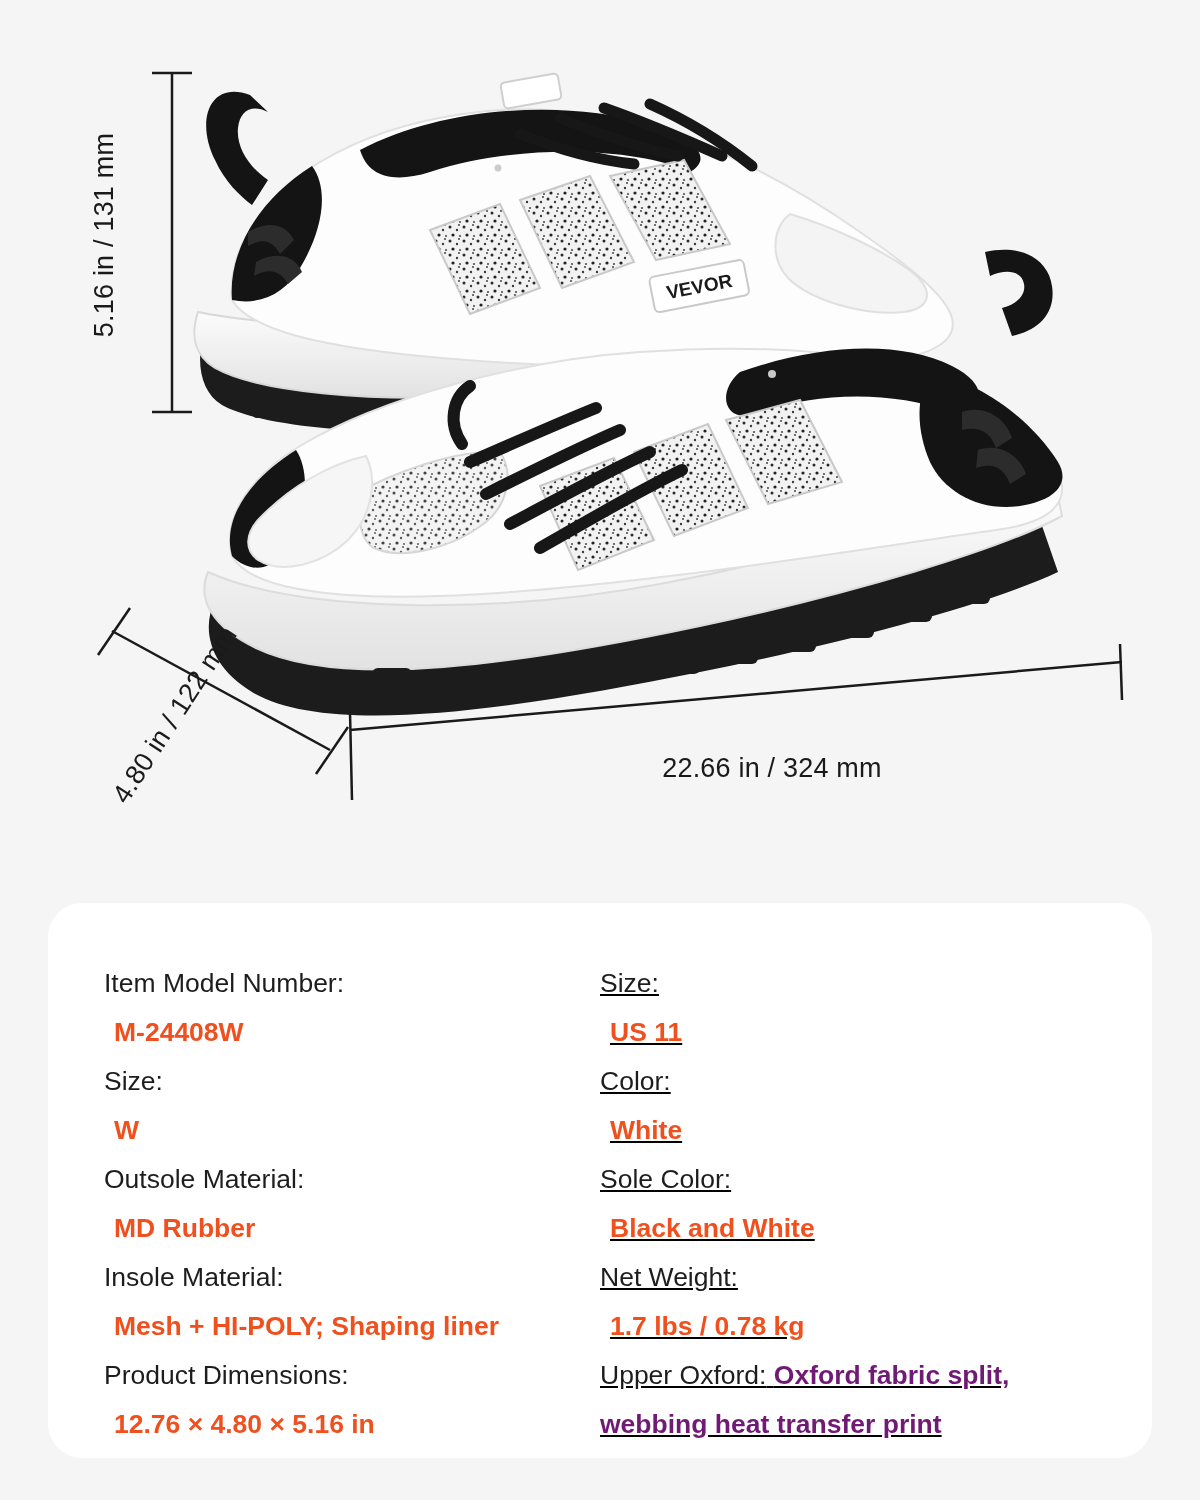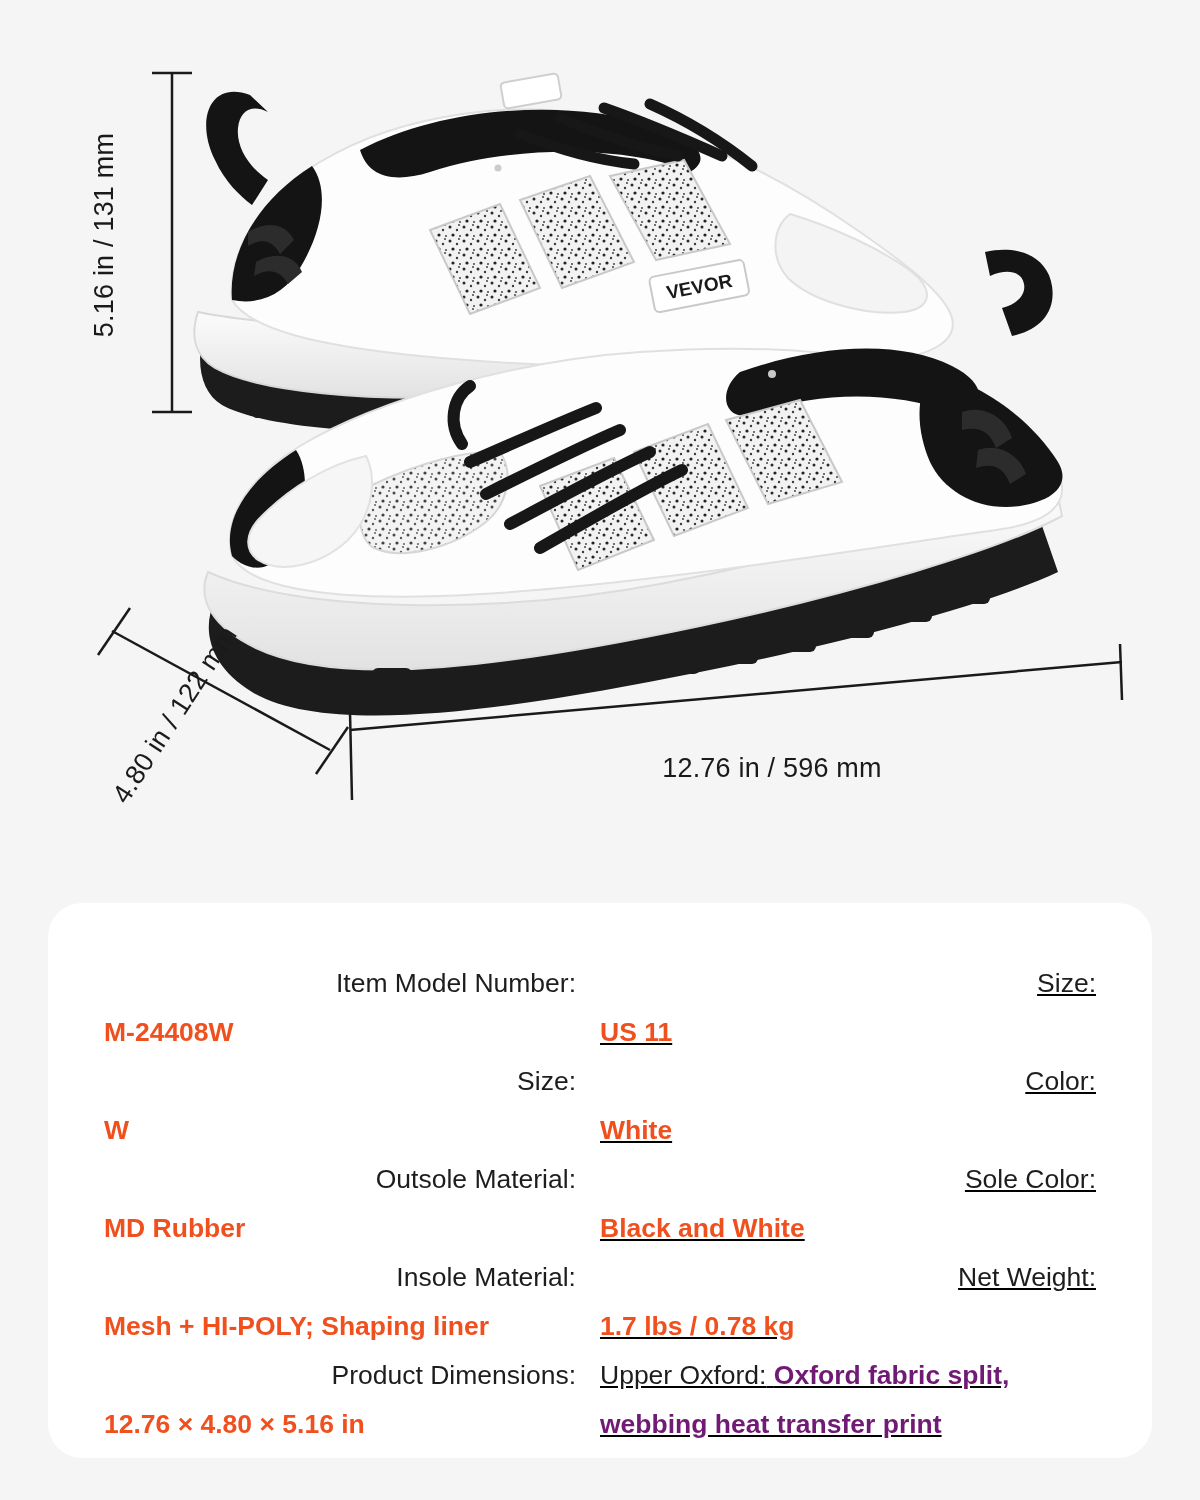"12.76 in / 596 mm" div.dim-label { text: 12.76 in / 596 -> 22.66 in / 324 }
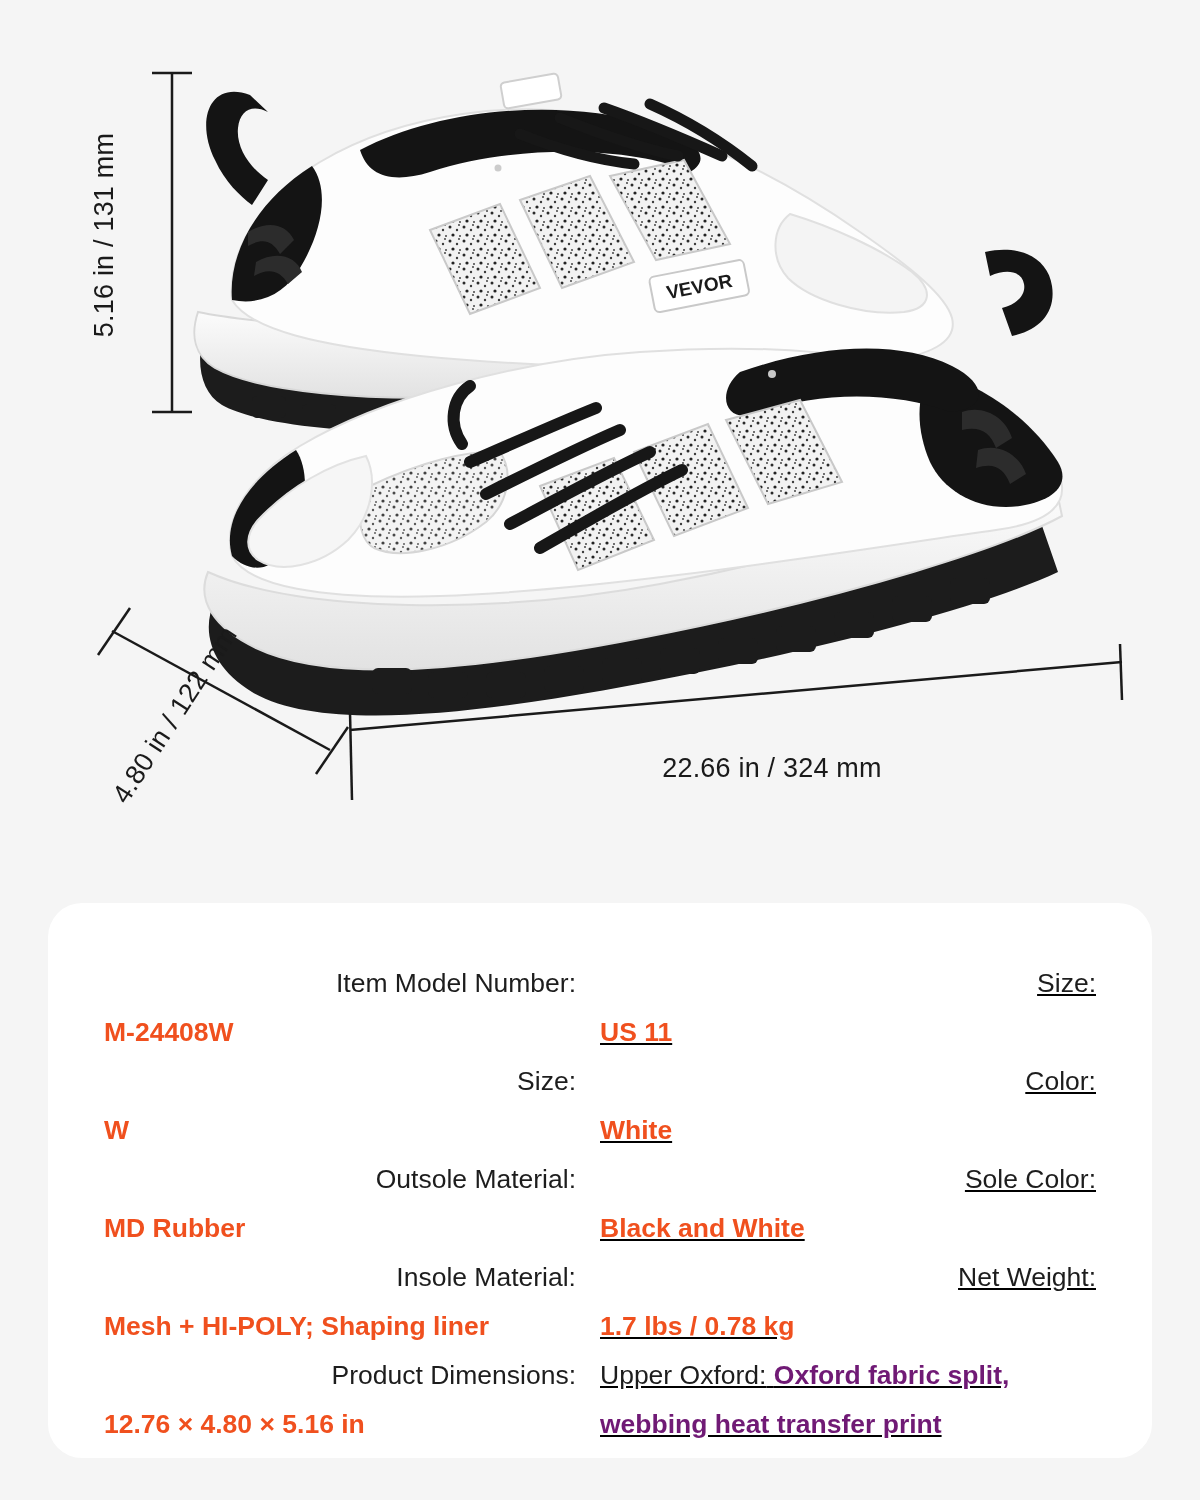"Item Model Number:" .spec-label { text-align: right -> none }
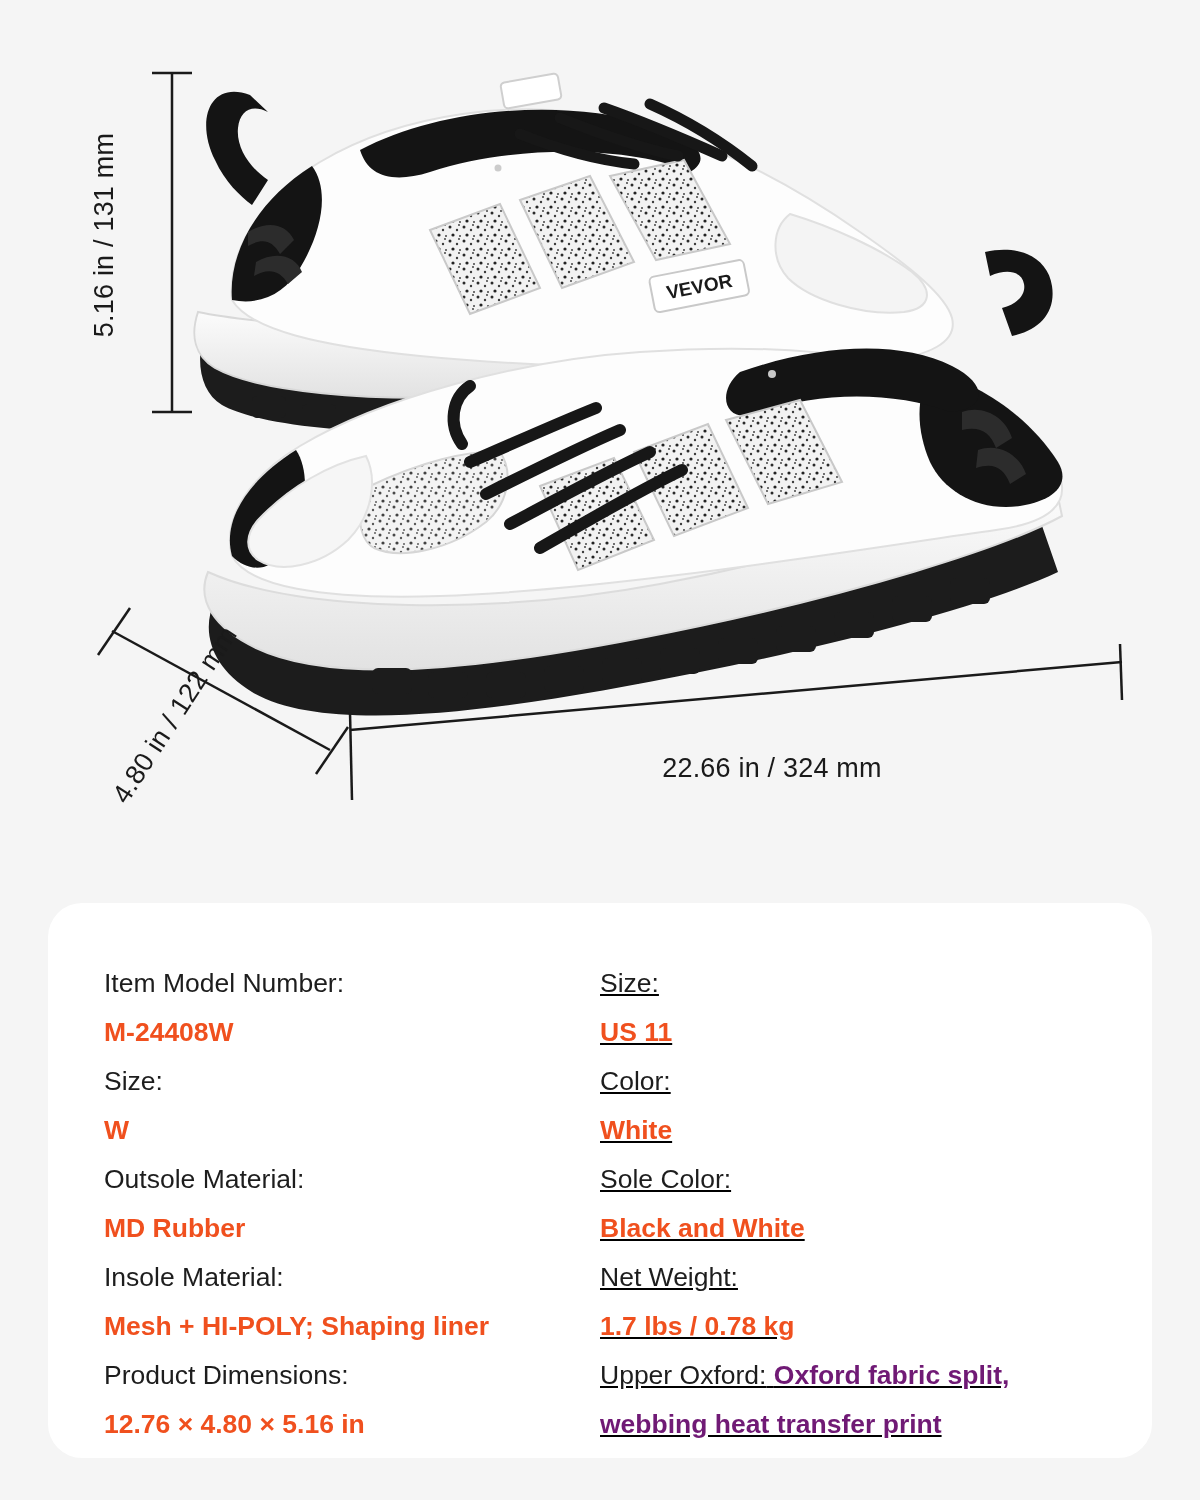"M-24408W" .spec-value { margin-left: none -> 10px }
